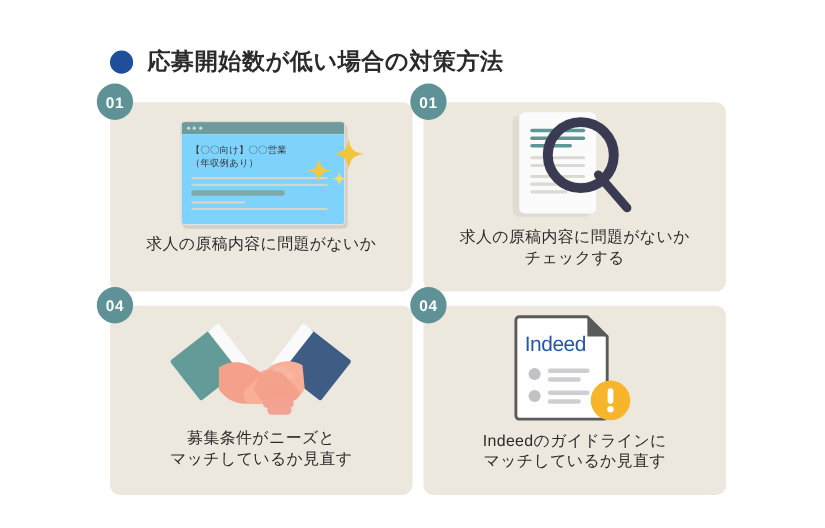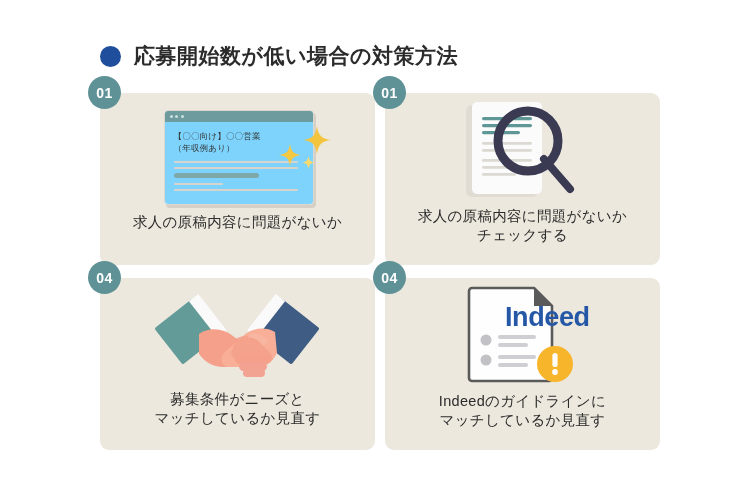"Indeed" div { font-size: 27px -> 19px; font-weight: bold -> normal; margin-left: 28px -> none }
